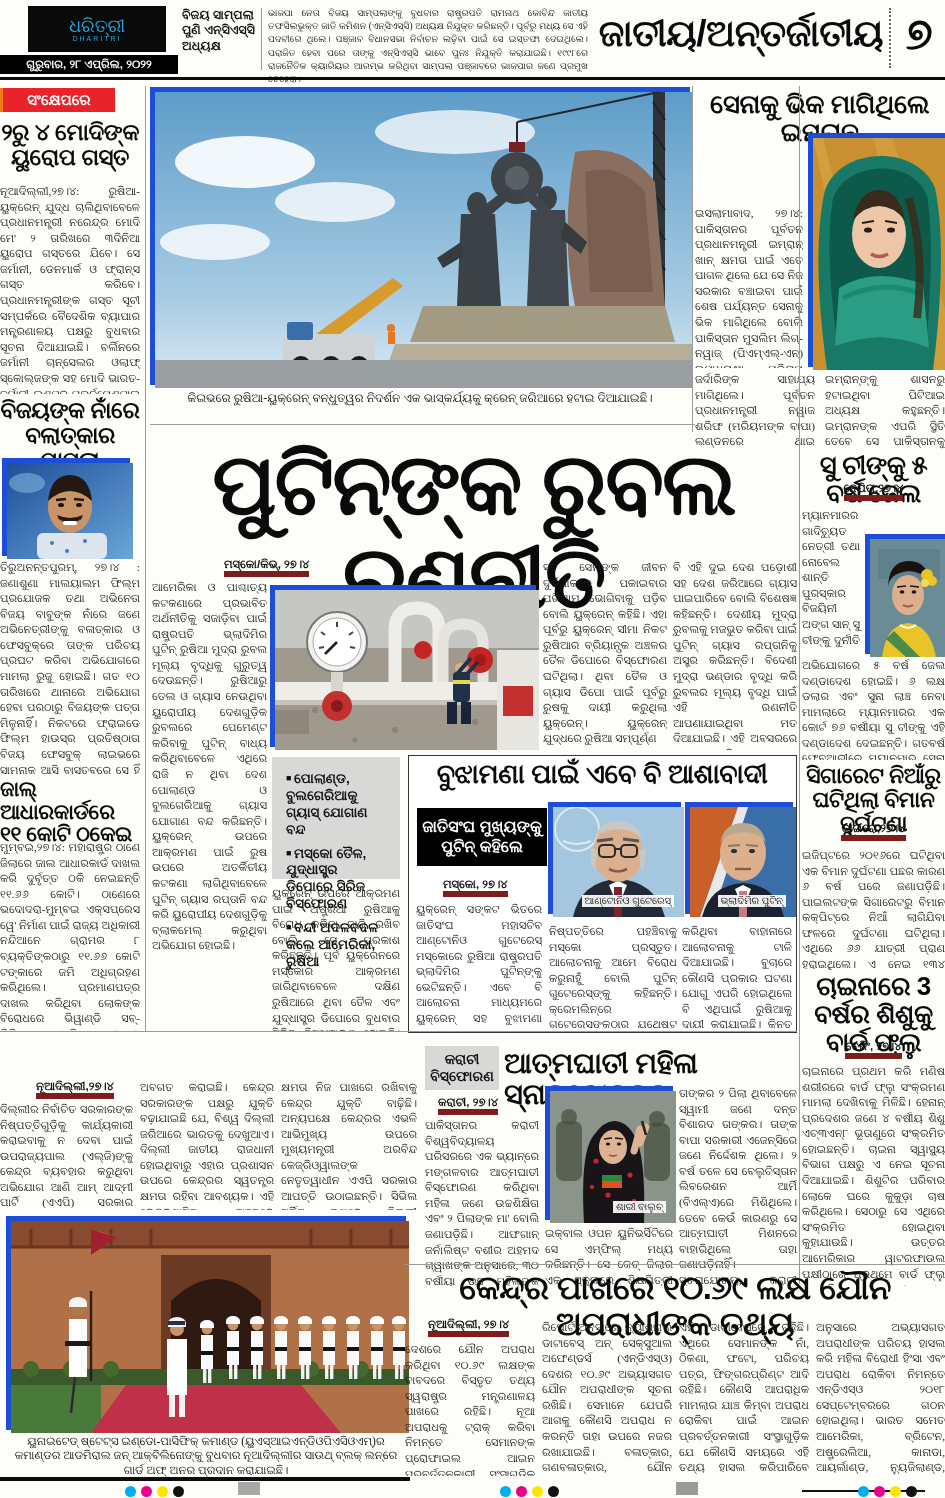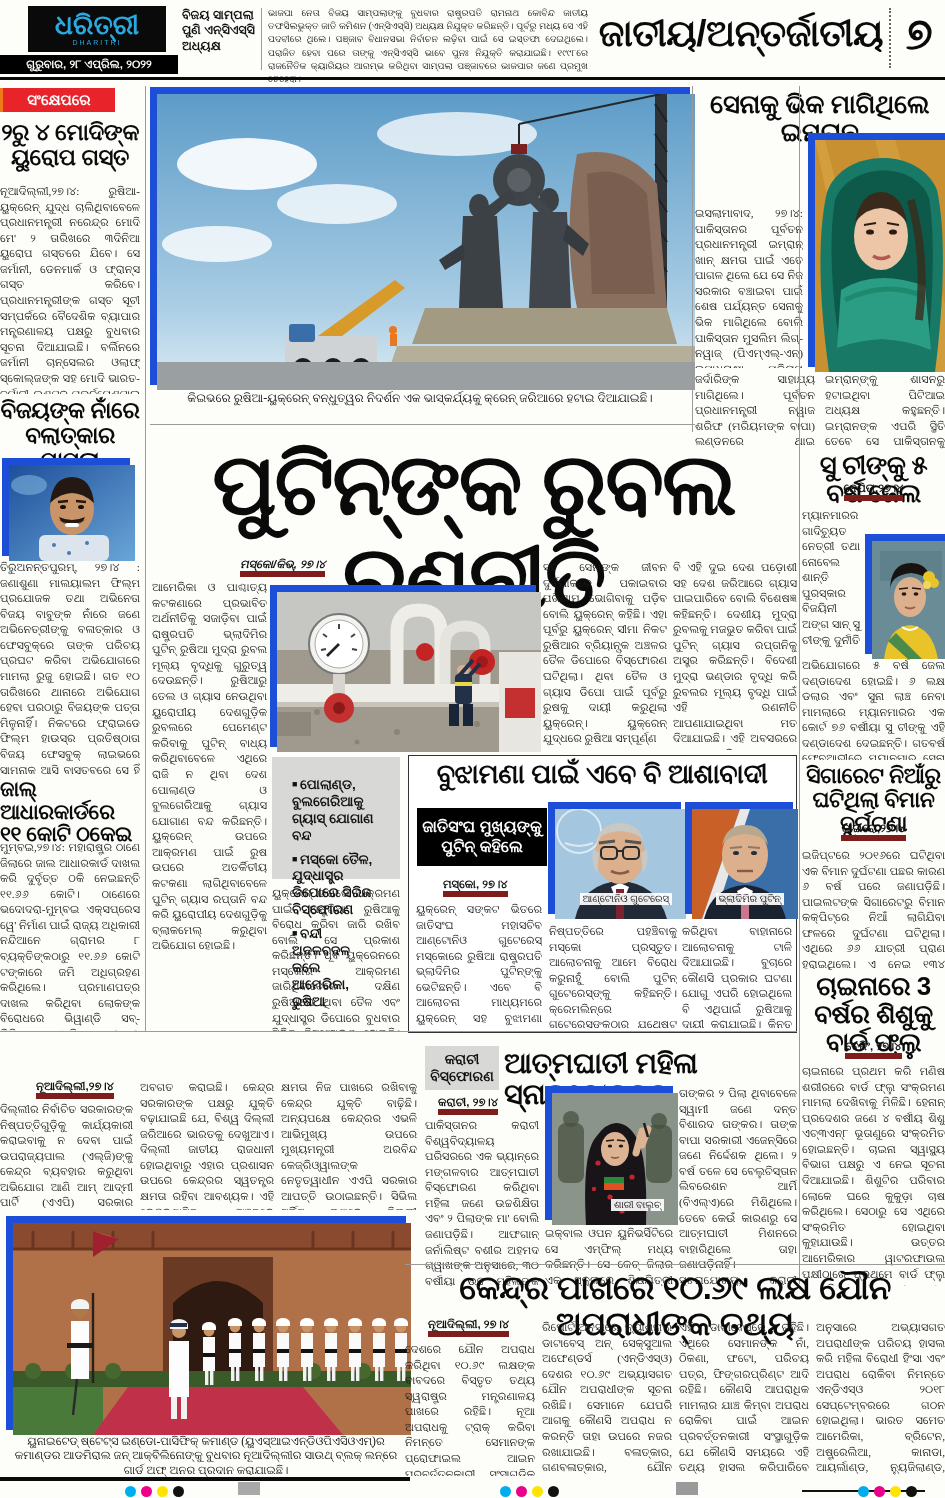"ଧରିତ୍ରୀ" div { font-size: 27px -> 18px; font-weight: bold -> normal }
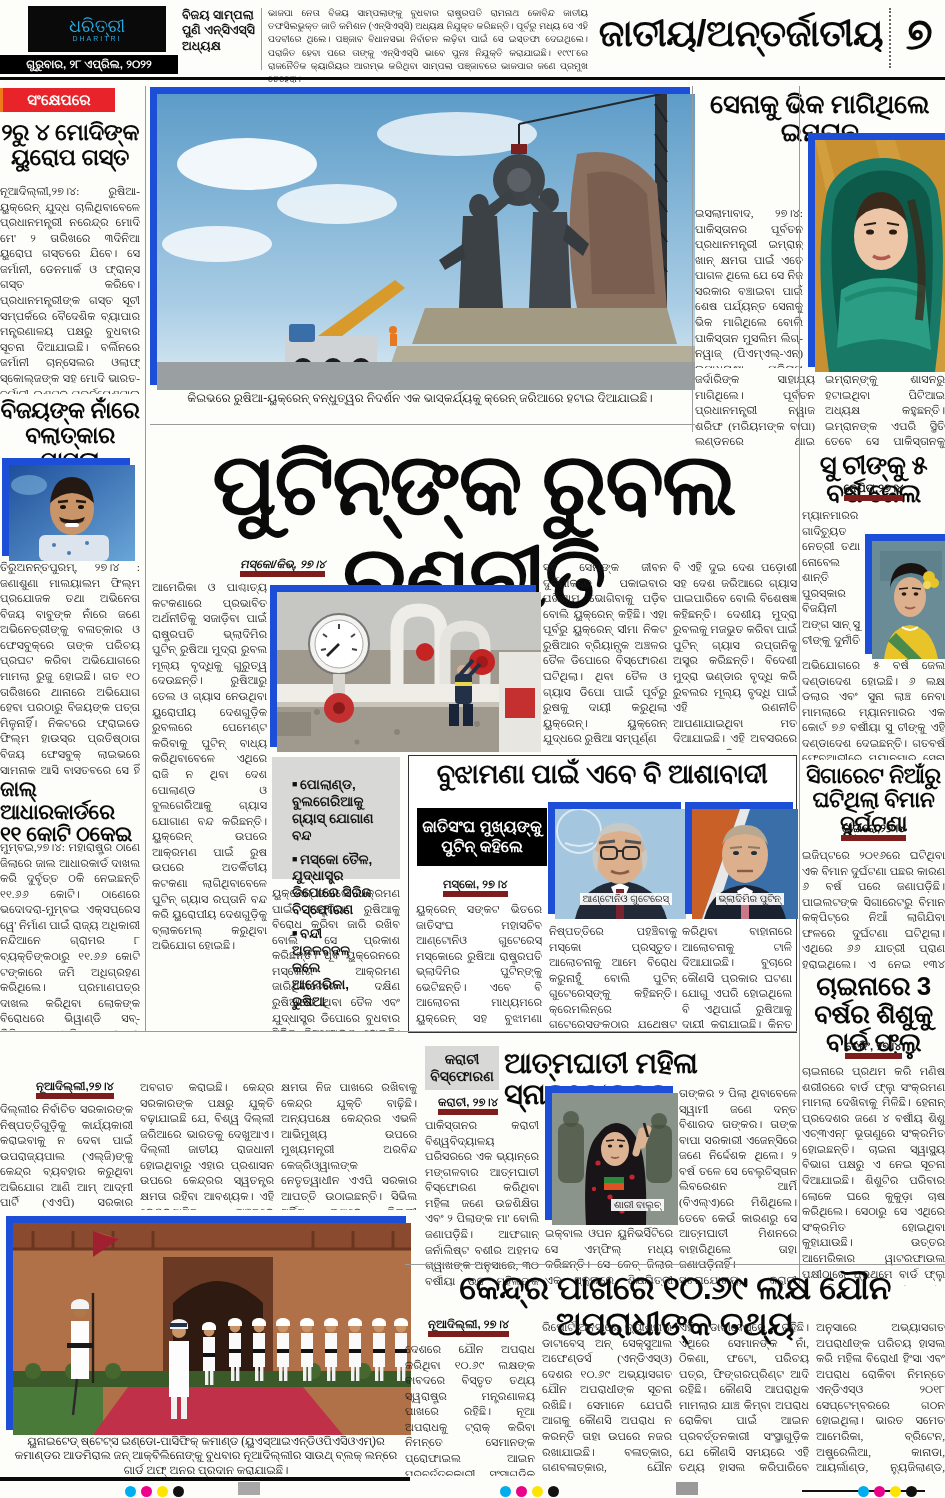"ମସ୍କୋ/କିଭ୍, ୨୭।୪" div.abs { font-style: italic -> none; left: 240px -> 224px }
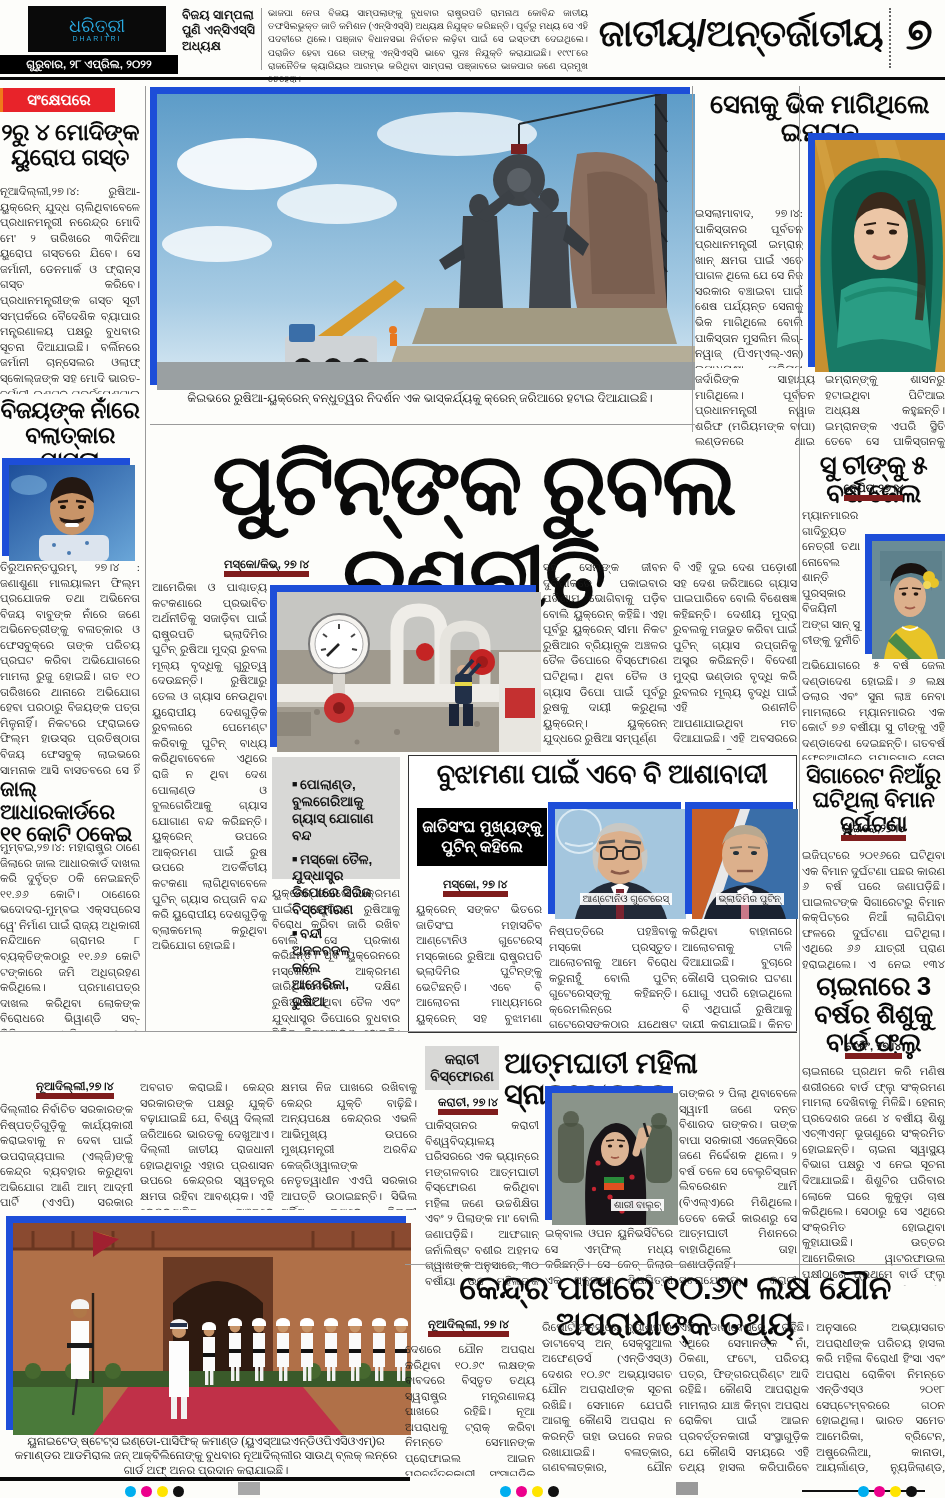"ପୋଲାଣ୍ଡ, ବୁଲଗେରିଆକୁ ଗ୍ୟାସ୍ ଯୋଗାଣ ବନ୍ଦ" .bullets { margin: 14px -> 8px }
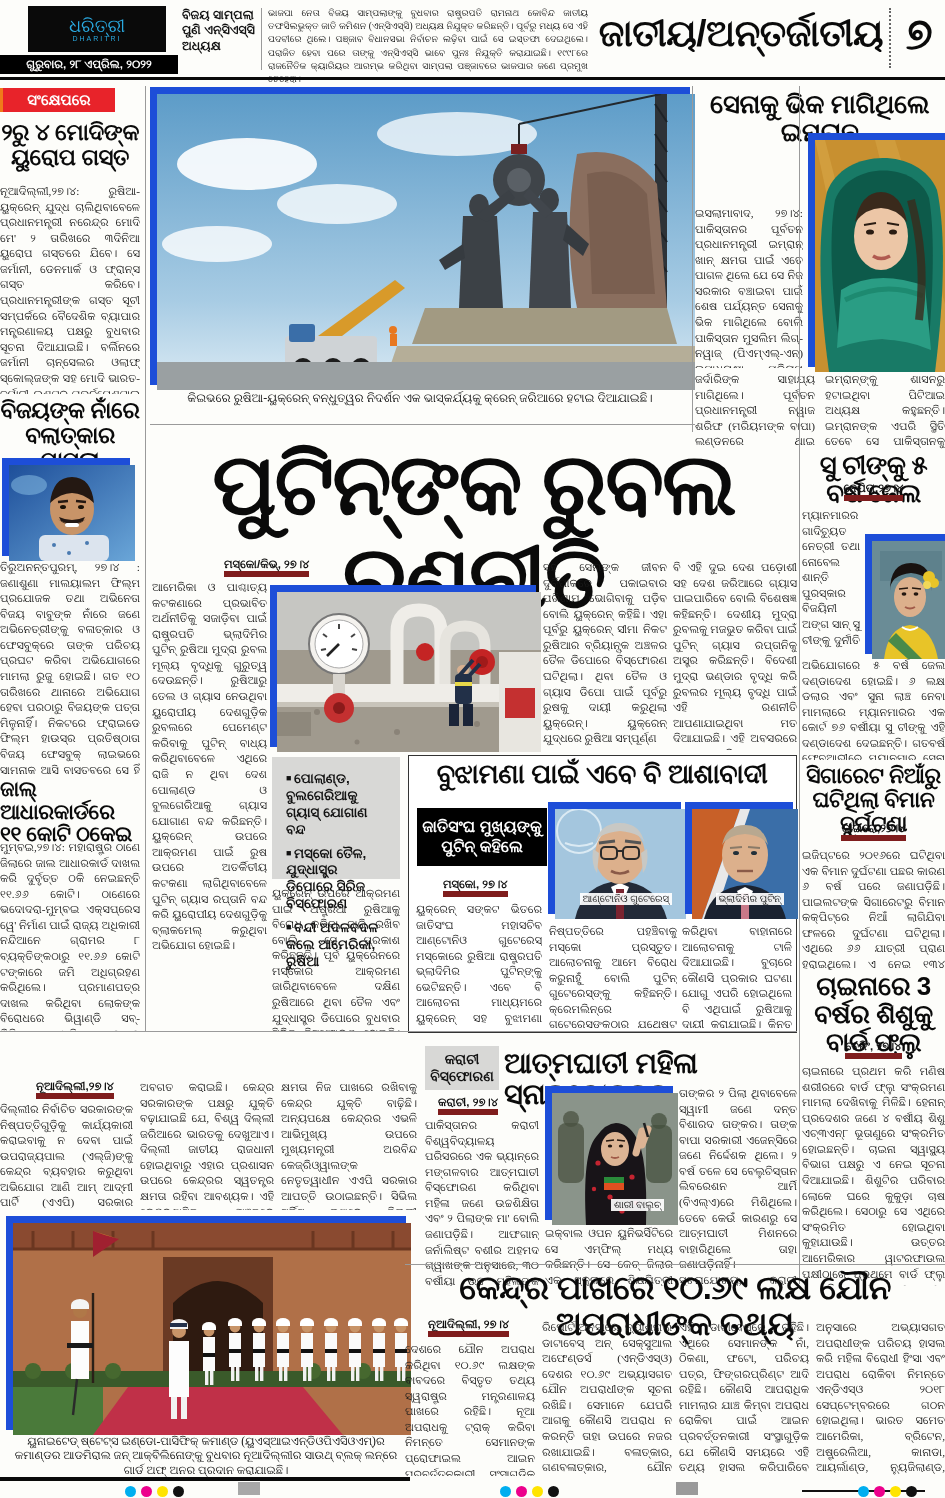"ଆଣ୍ଟୋନିଓ ଗୁଟେରେସ୍" .photo-frame { border: 7px solid #1d4ed8 -> 5px solid #1d4ed8 }
